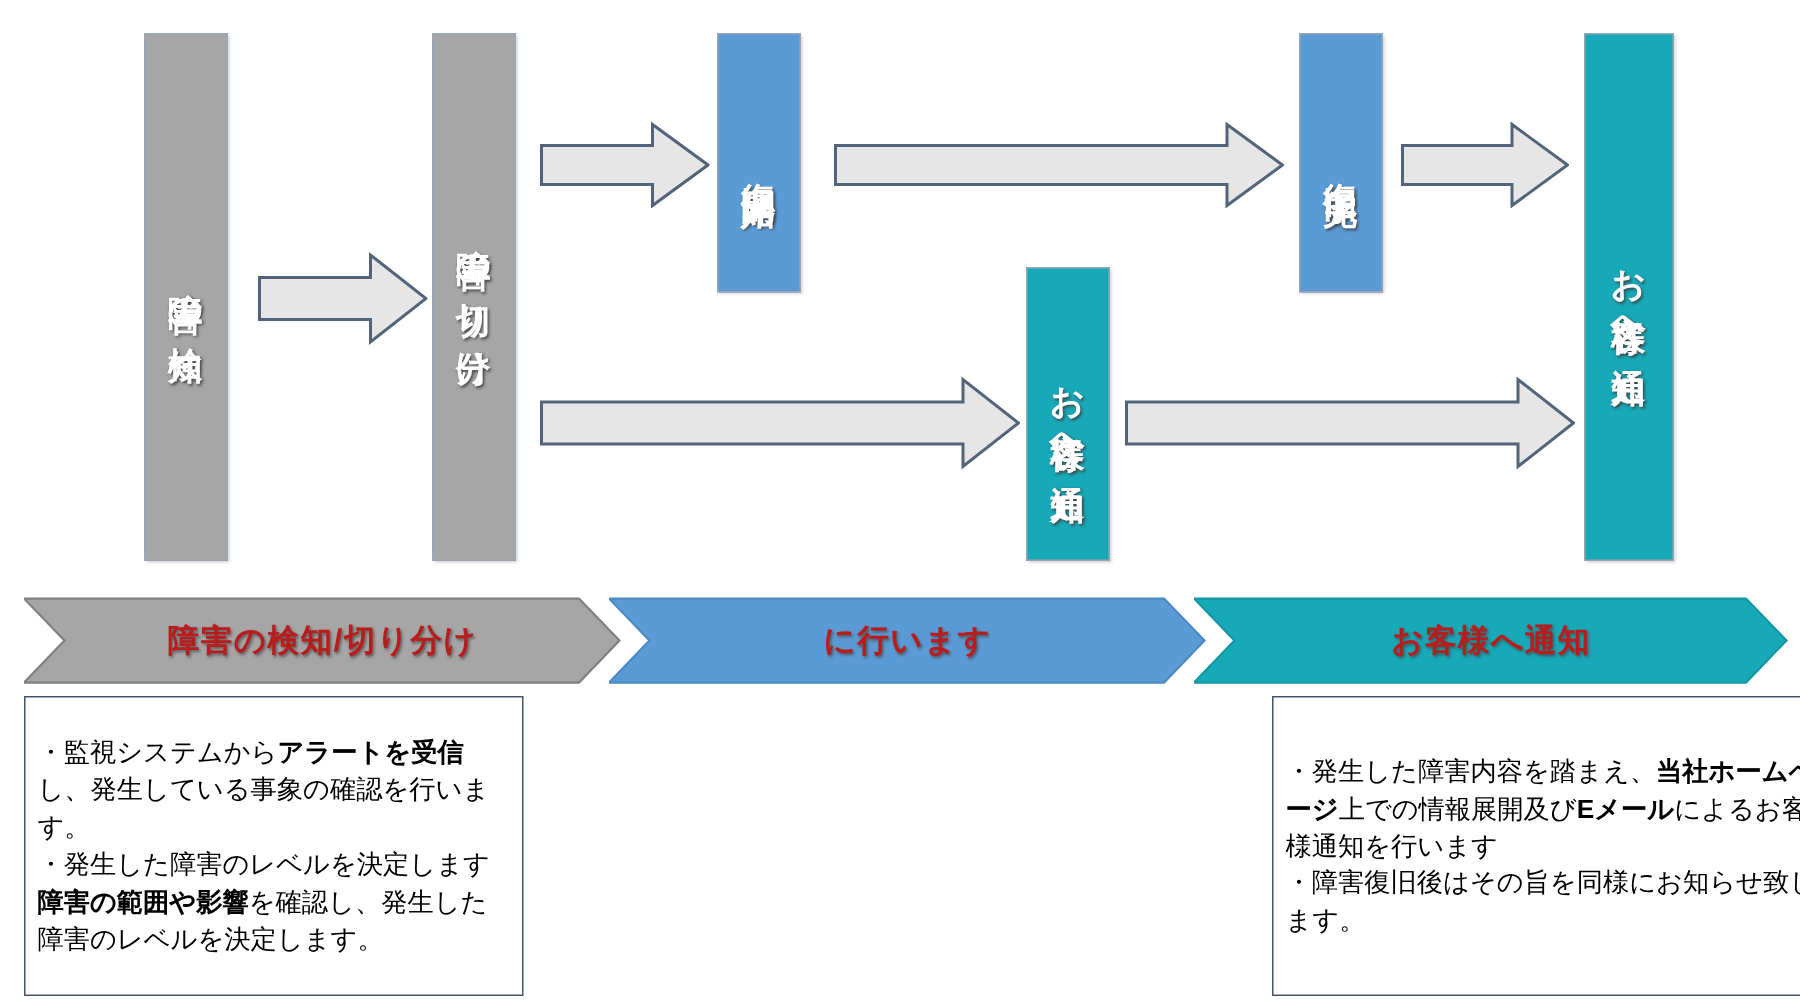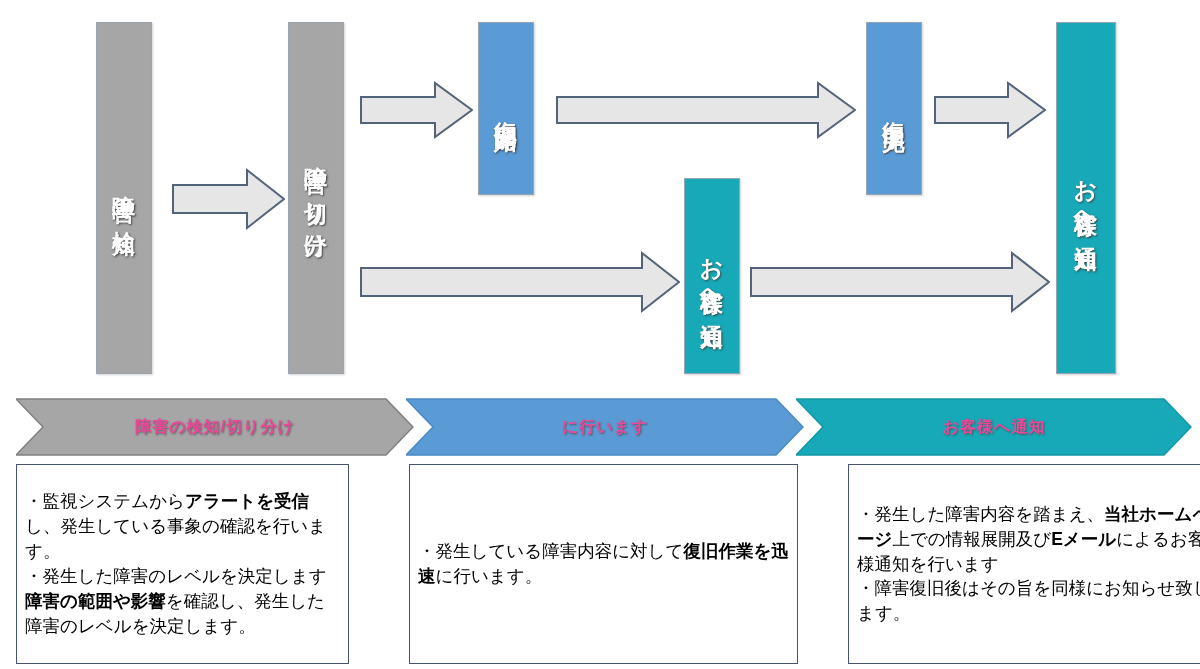"障害の検知/切り分け" .chev .ctext { color: #ec4899 -> #b91c1c; font-size: 16px -> 21px }
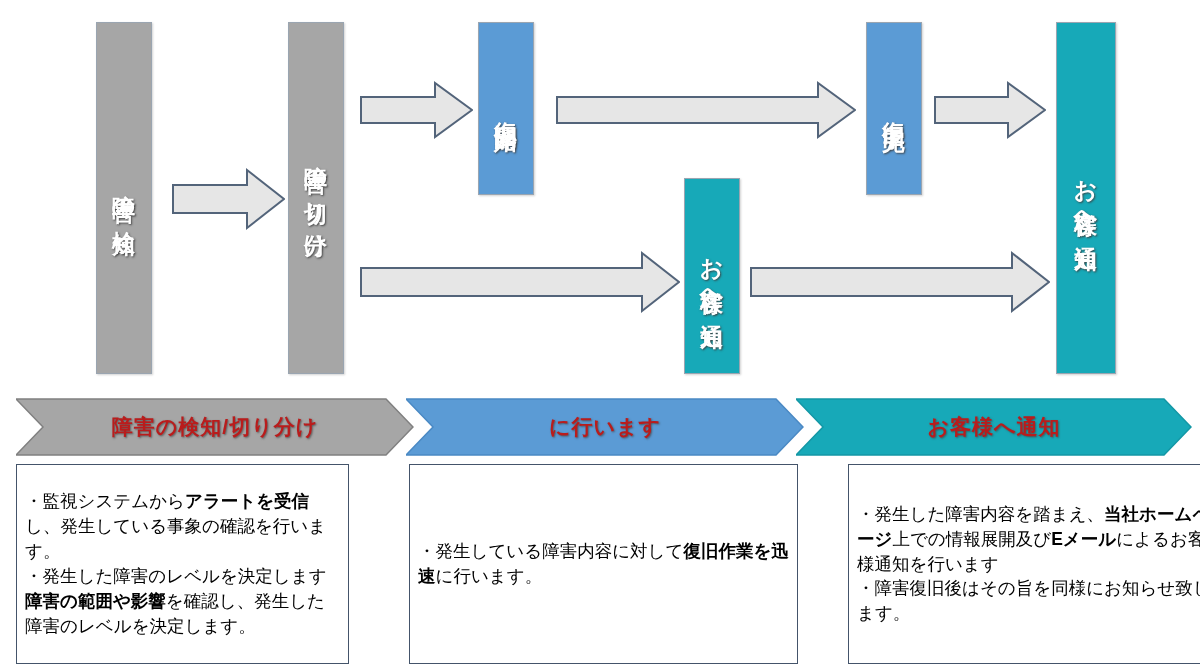"・発生している障害内容に対して復旧作業を迅速に行います。" div.panel { html: <div> <div><span>・発生している障害内容に対して</span><b>復旧作業を迅速</b><span>に行います。</span></div> </div> -> none }
